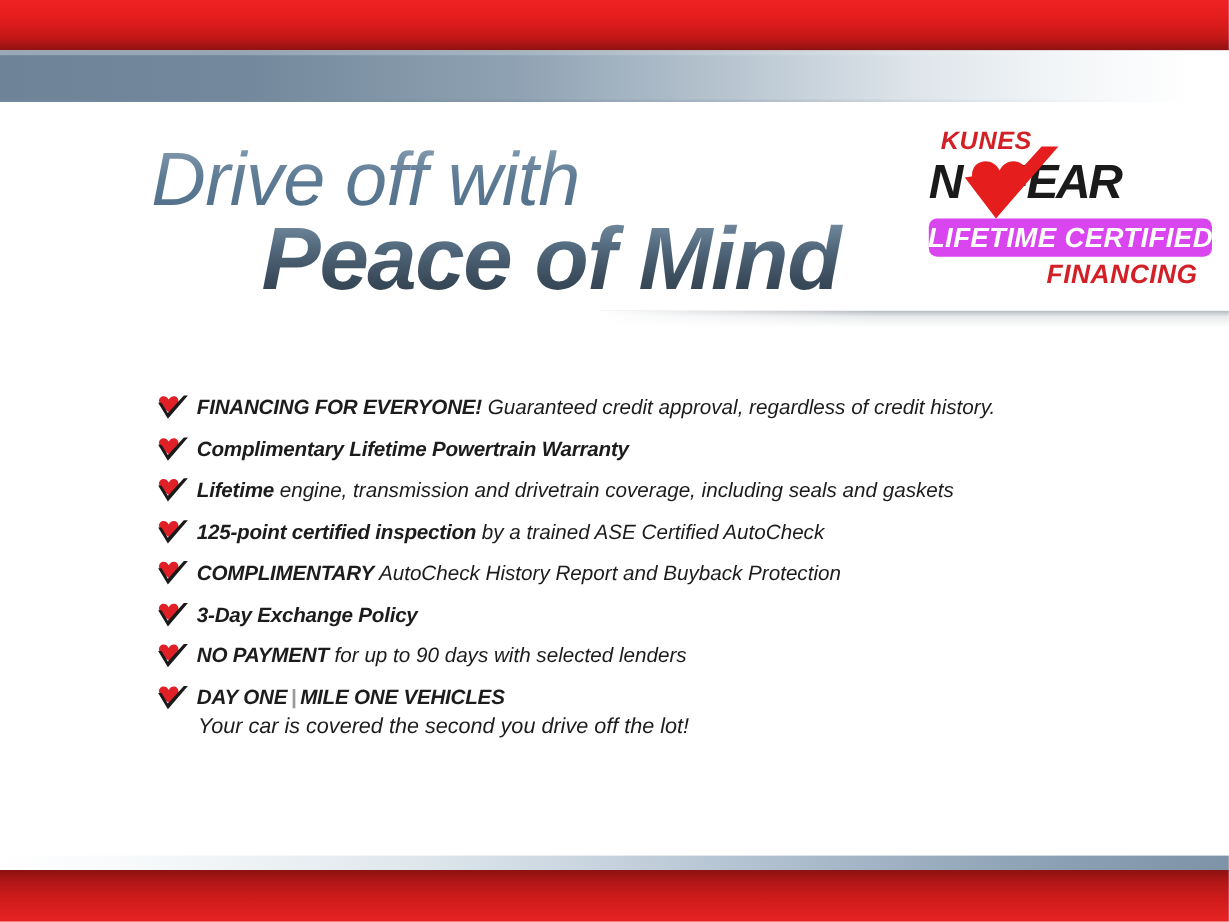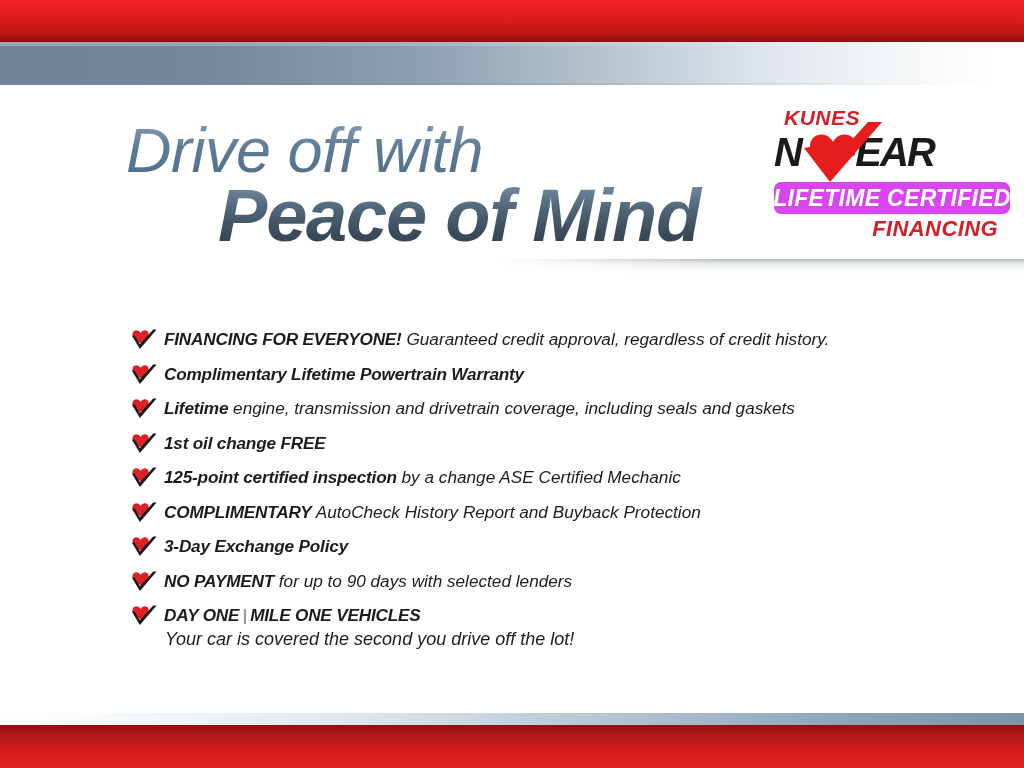"1st oil change FREE" div.benefit { html: <div> <svg> <path></path> <path></path> </svg> <span><span>1st oil change FREE</span><span></span></span> </div> -> none }
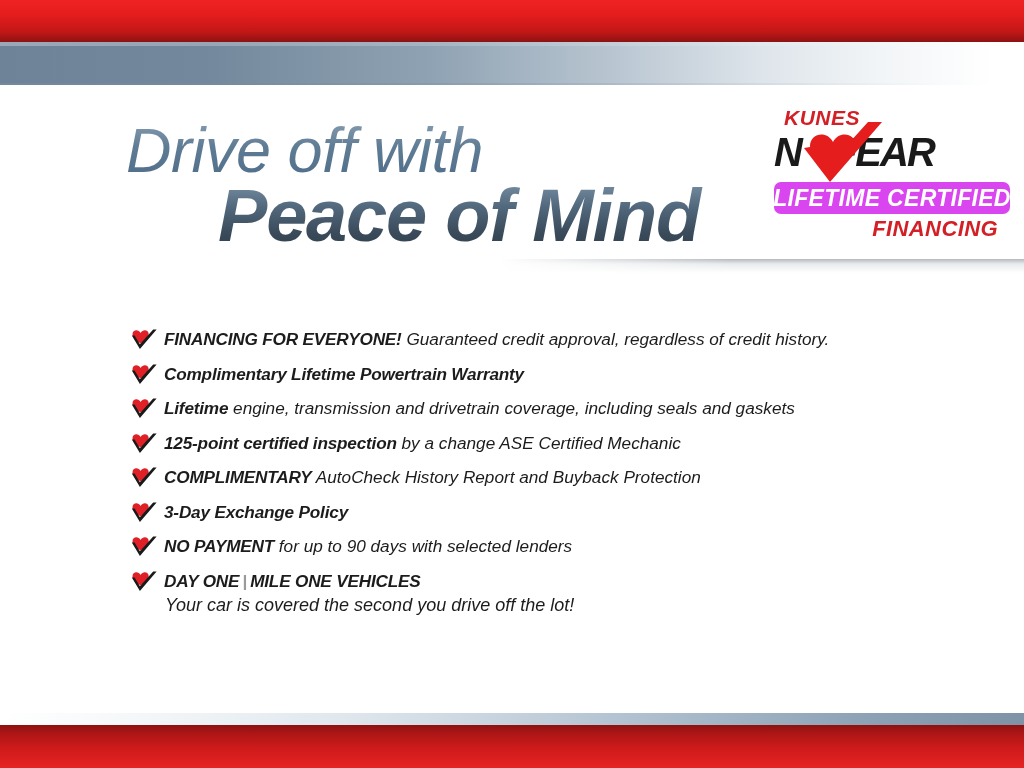"by a change ASE Certified" span.b-normal { text: change ASE Certified Mechanic -> trained ASE Certified AutoCheck }
